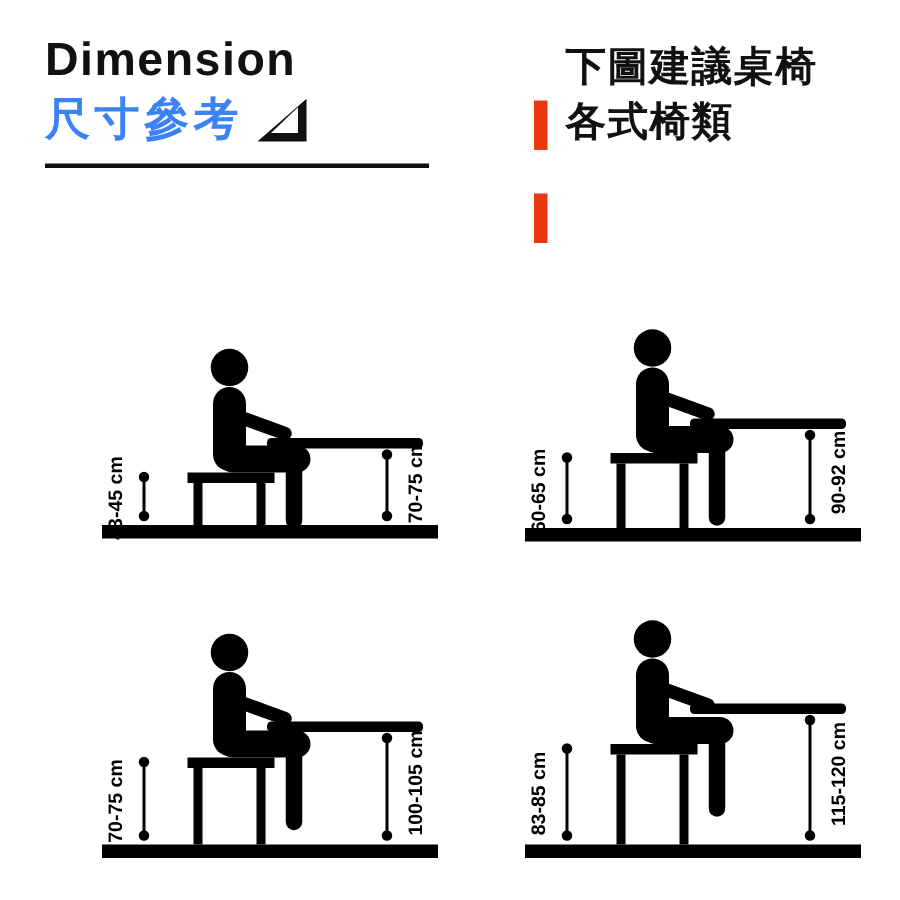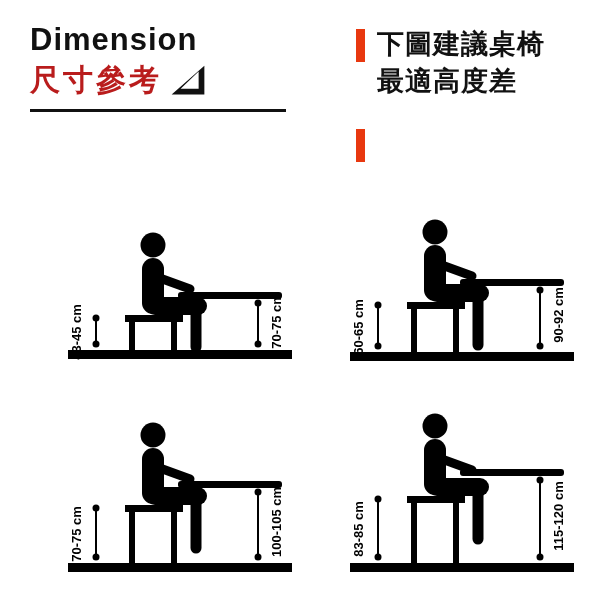"下圖建議桌椅" .note { align-items: flex-start -> flex-end }
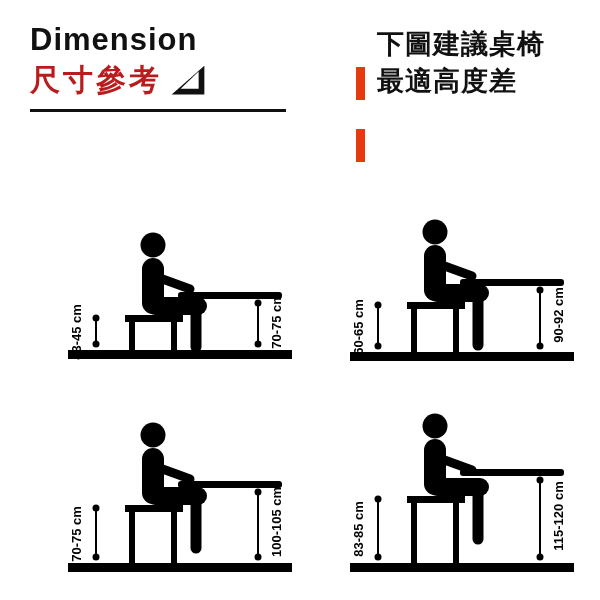"尺寸參考" .title-zh { color: #b91c1c -> #3b82f6 }
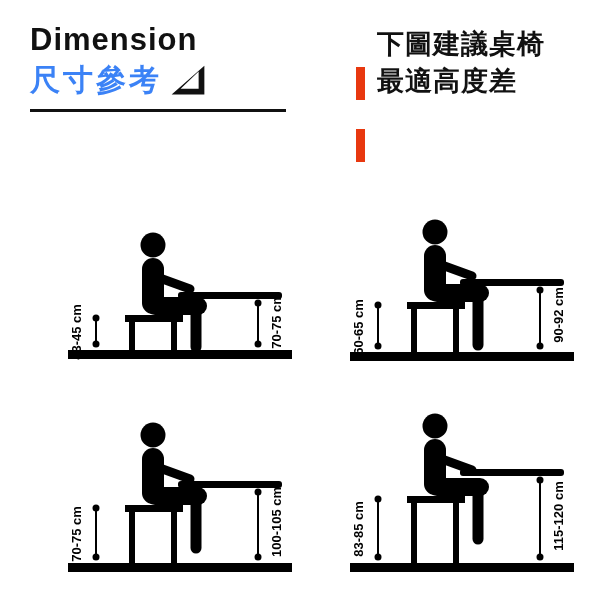"最適高度差" div { text: 最適高度差 -> 各式椅類 }
